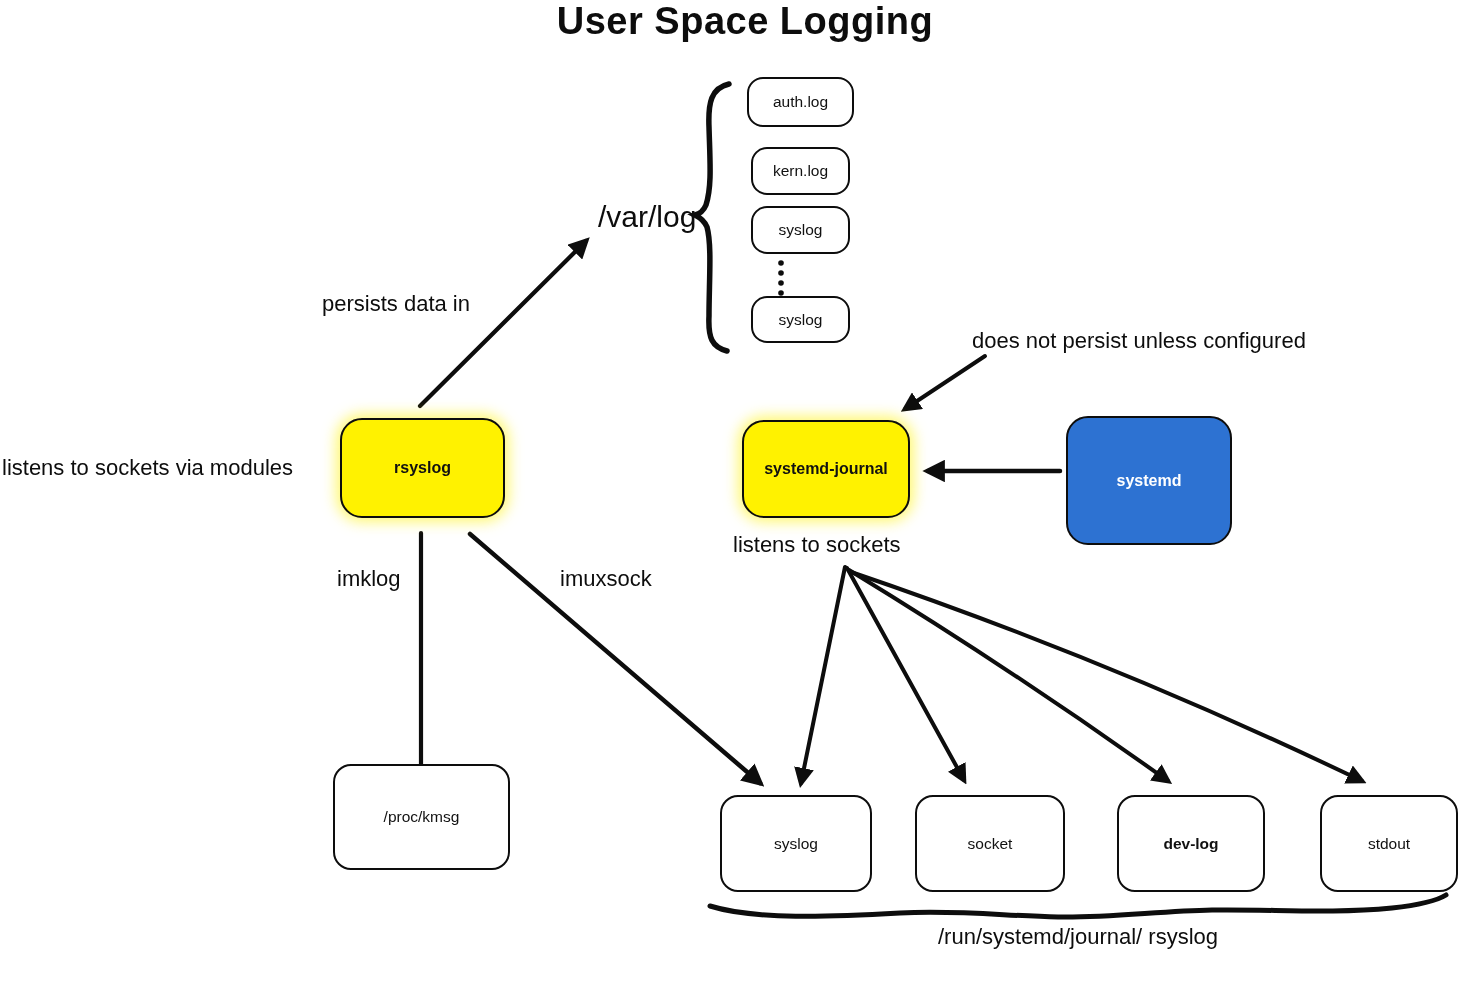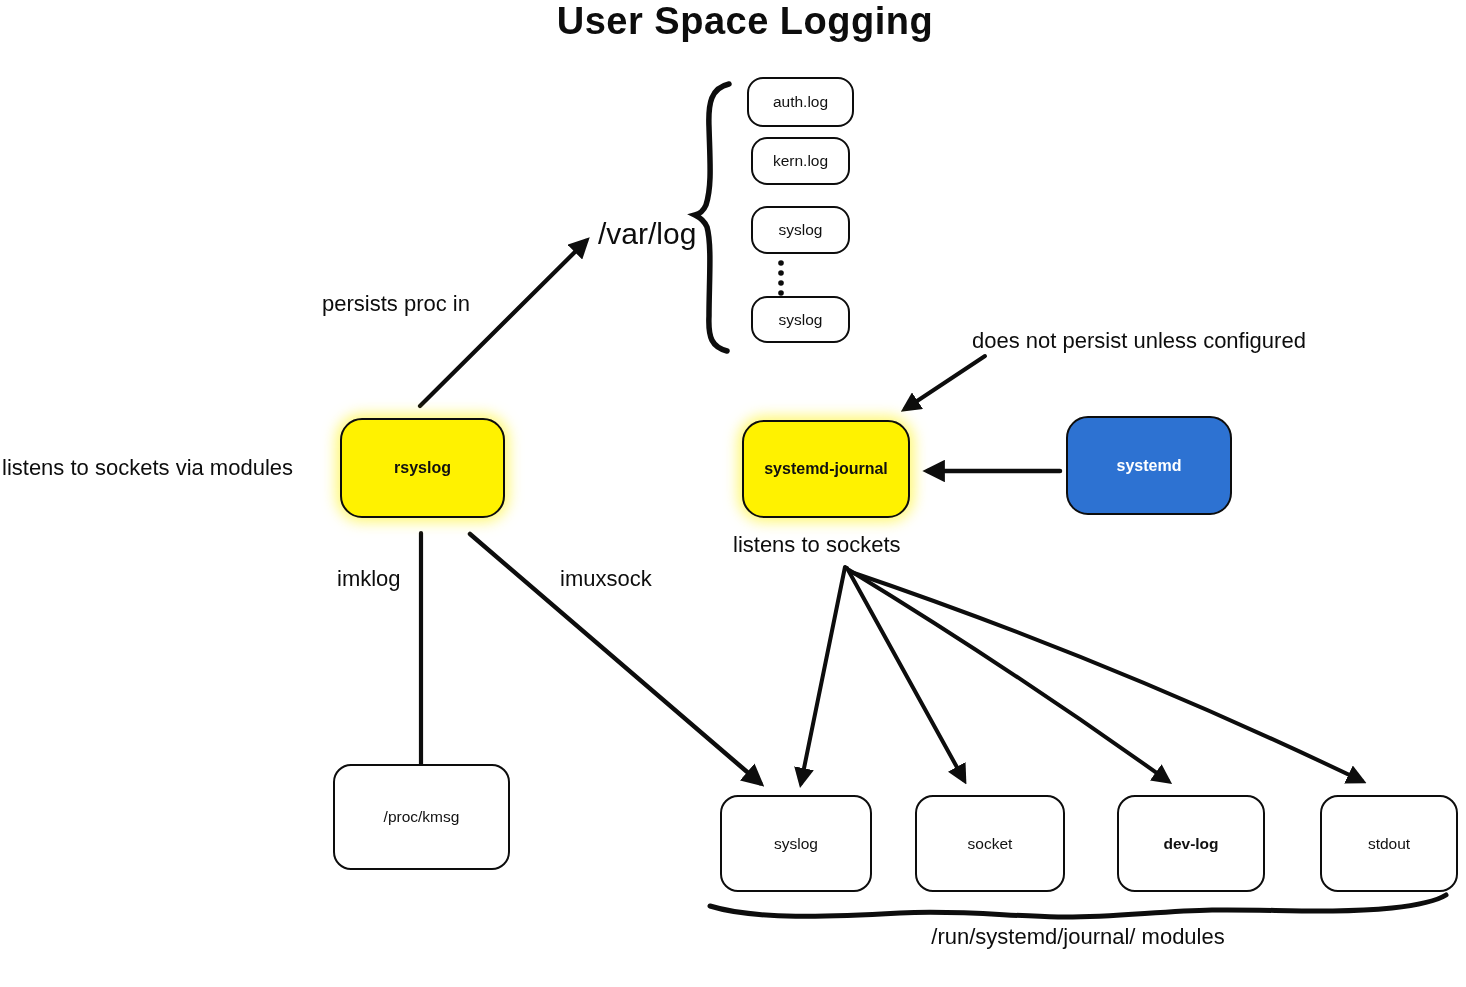"kern.log" div.box { top: 137px -> 147px }
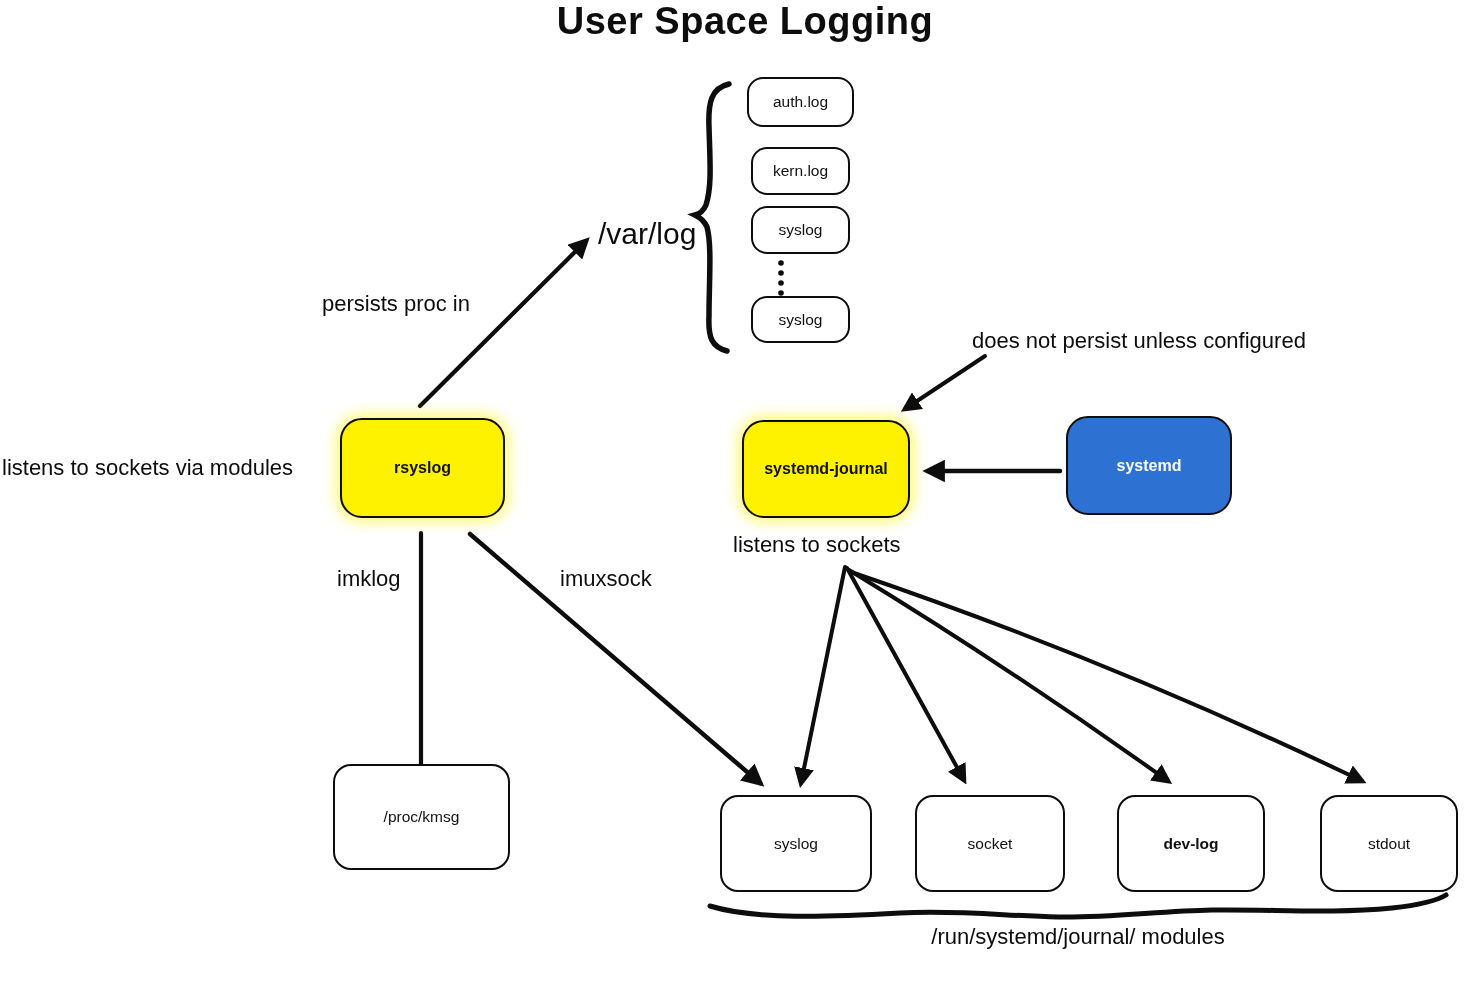"/var/log" div.label { margin-top: 17px -> none }
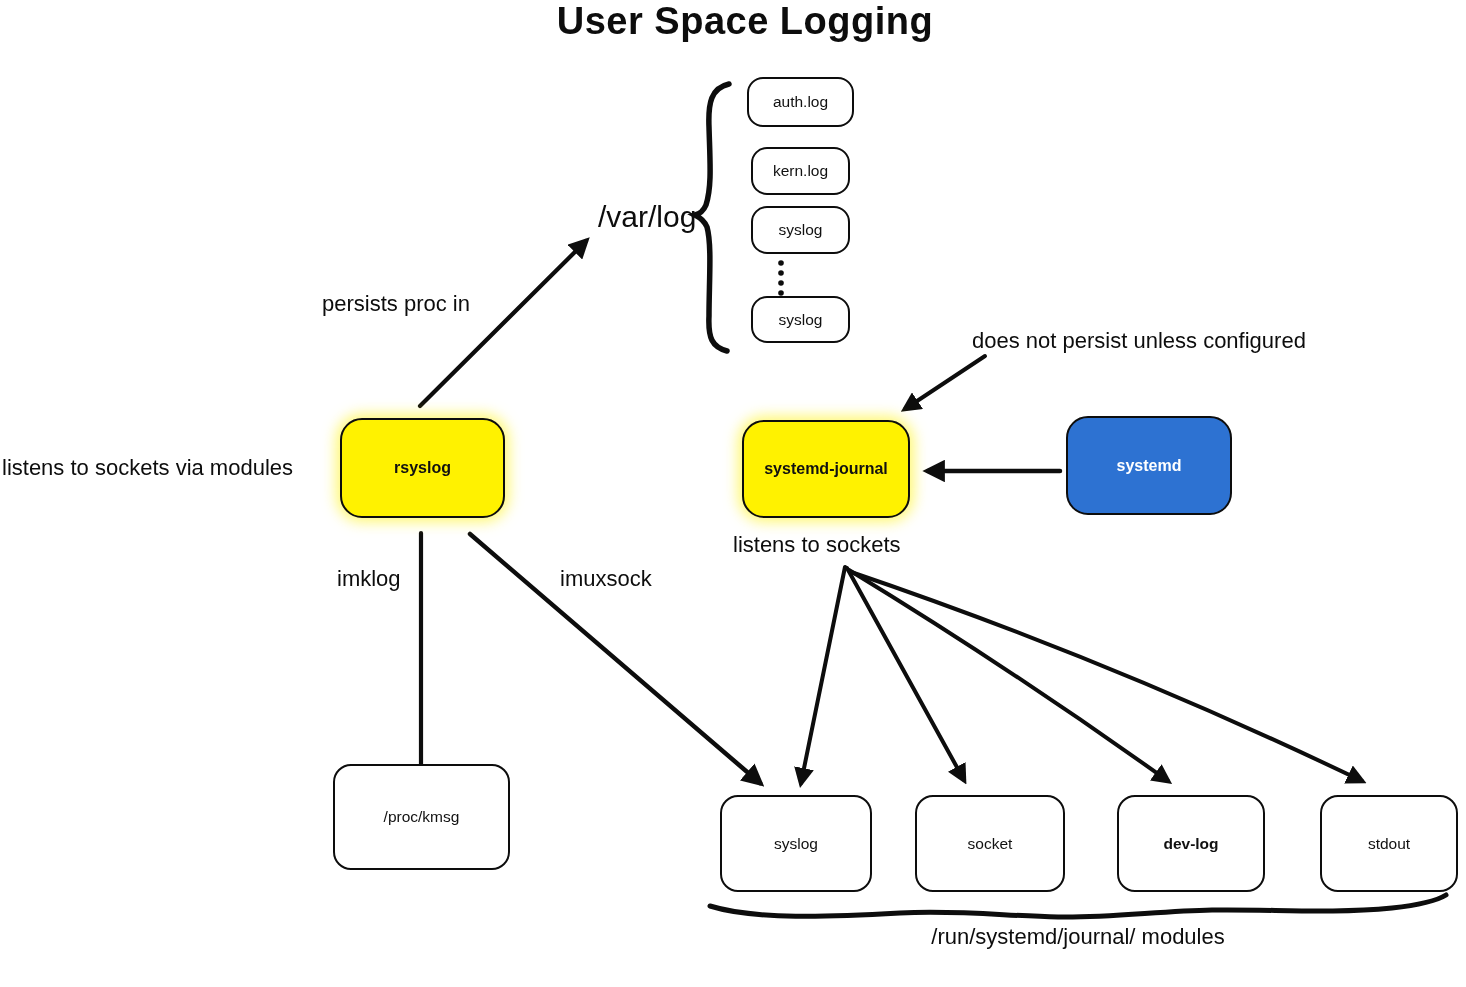"persists proc in" div.label { text: proc -> data }
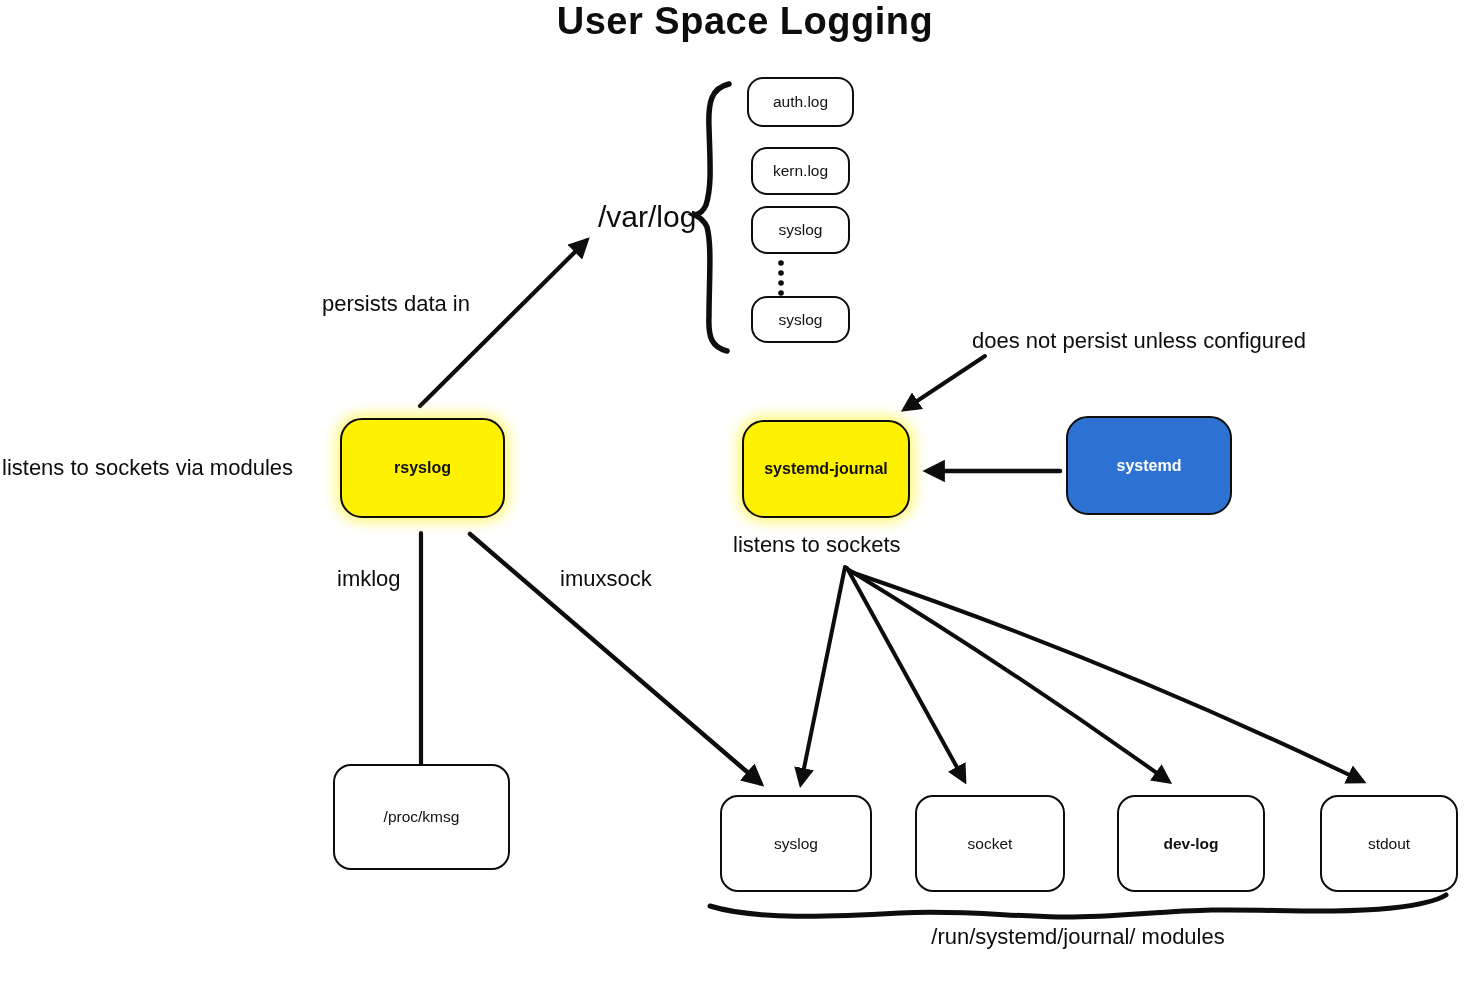"systemd" div.box { height: 99px -> 129px }
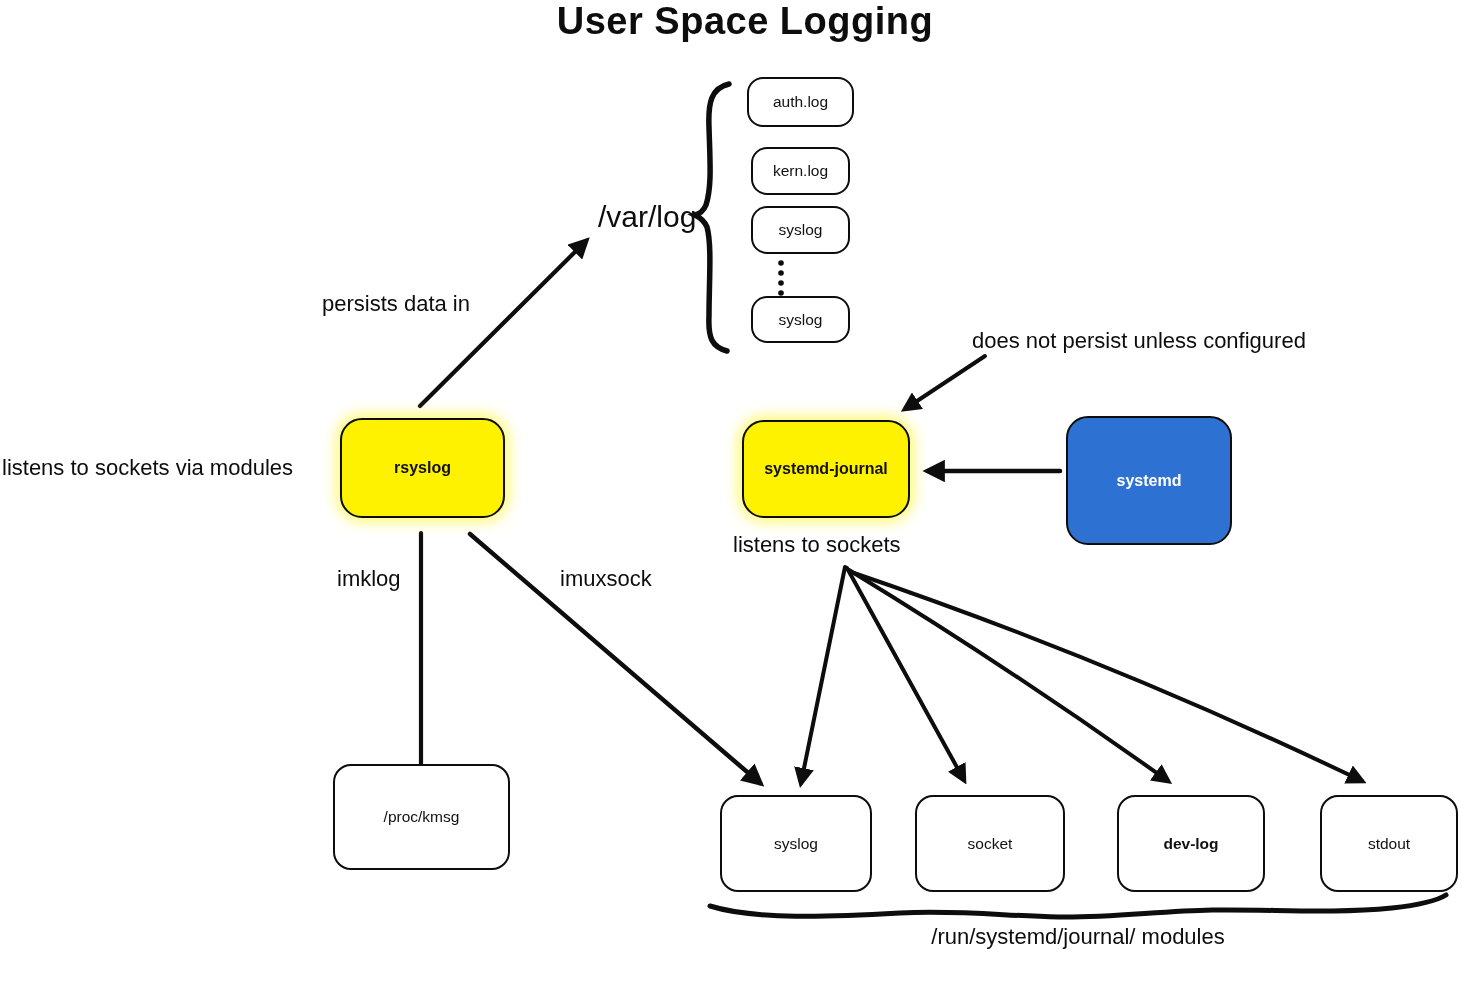"/run/systemd/journal/ modules" div.label { text: modules -> rsyslog }
